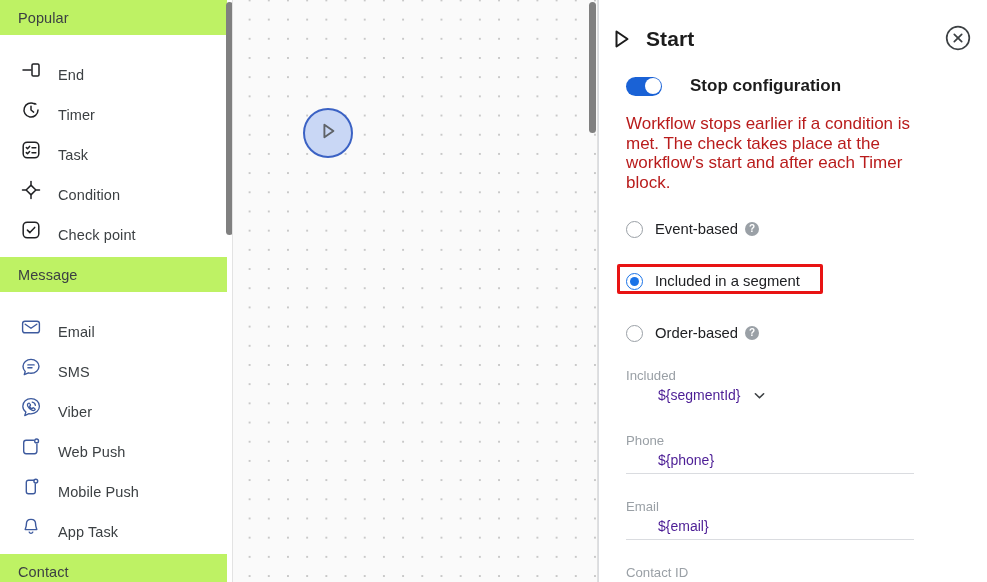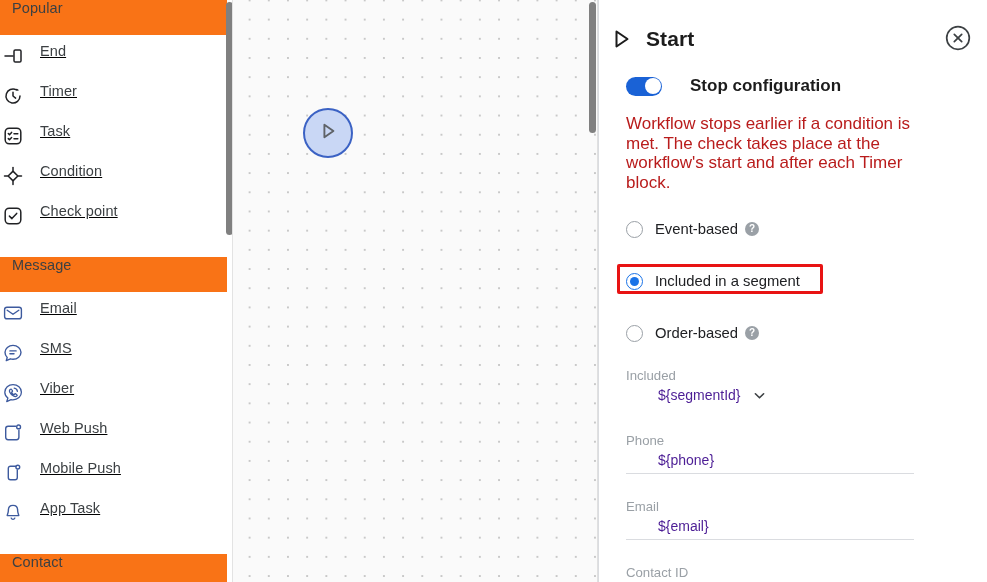"Popular" .section-header { align-items: none -> center; background: #f97316 -> #bef264; padding-left: 12px -> 18px }
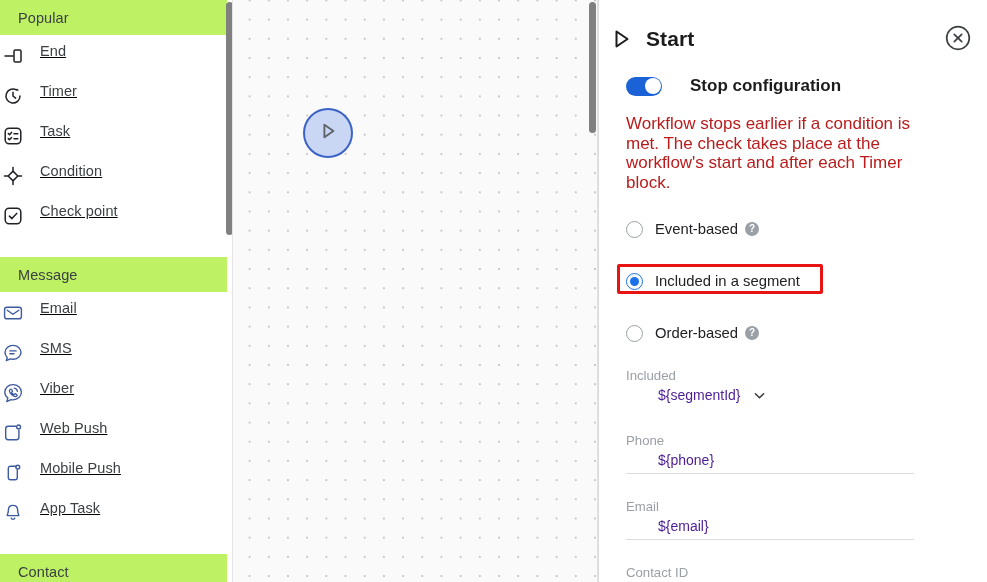"End" .sb-item { align-items: flex-start -> flex-end; padding-left: none -> 18px; text-decoration: underline -> none }
